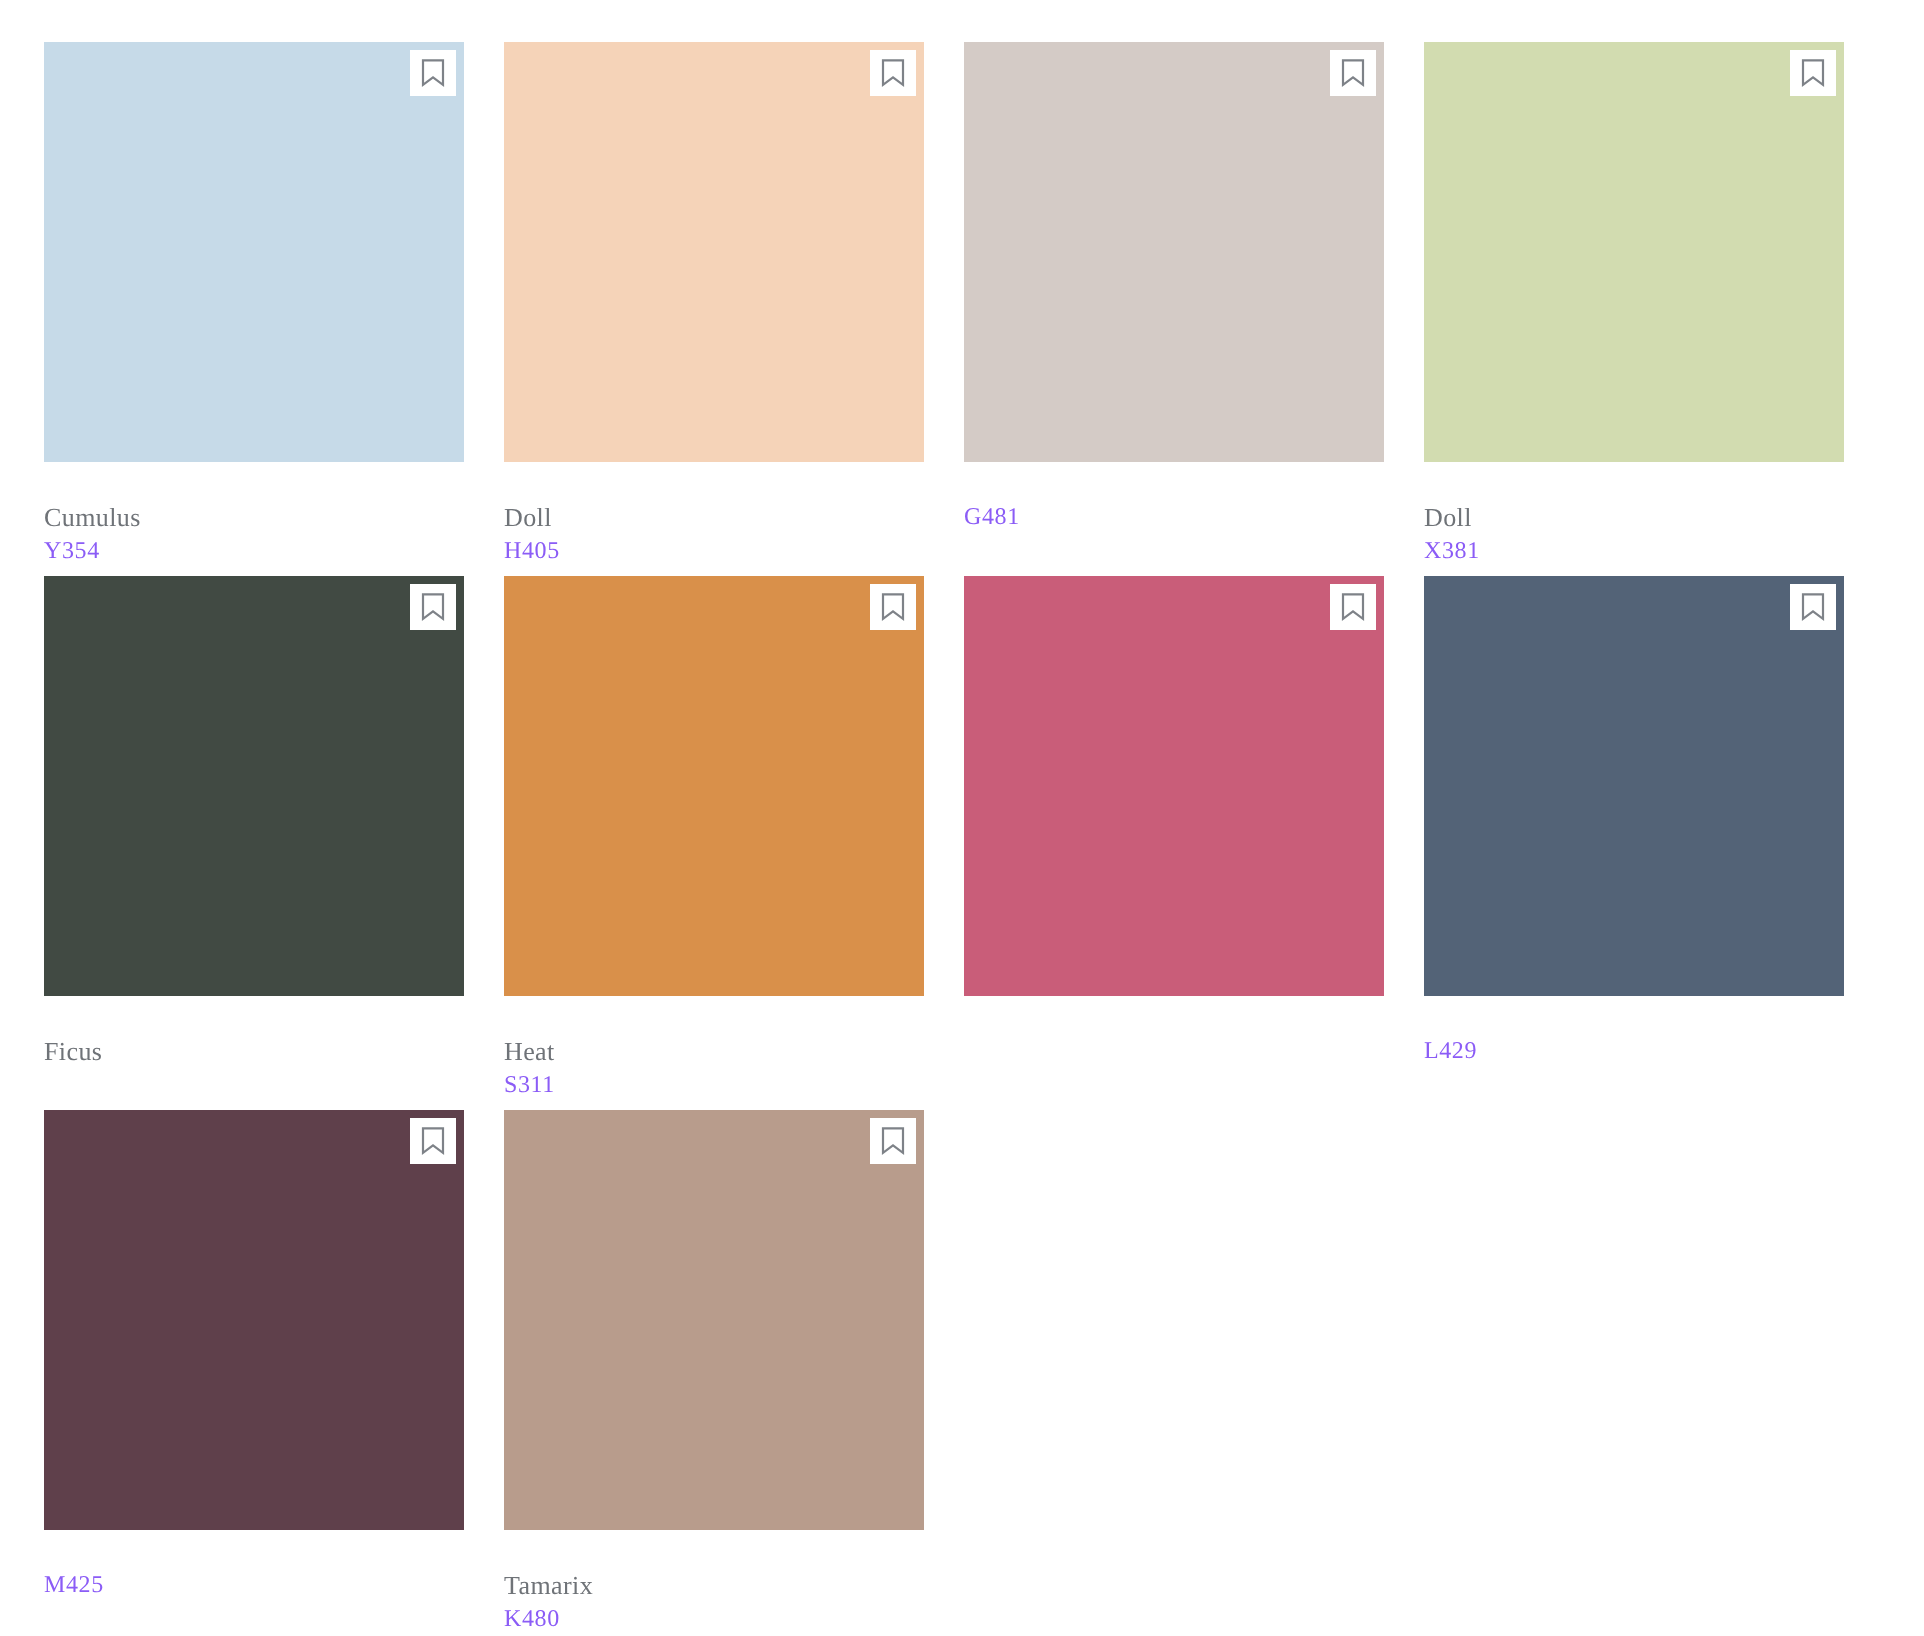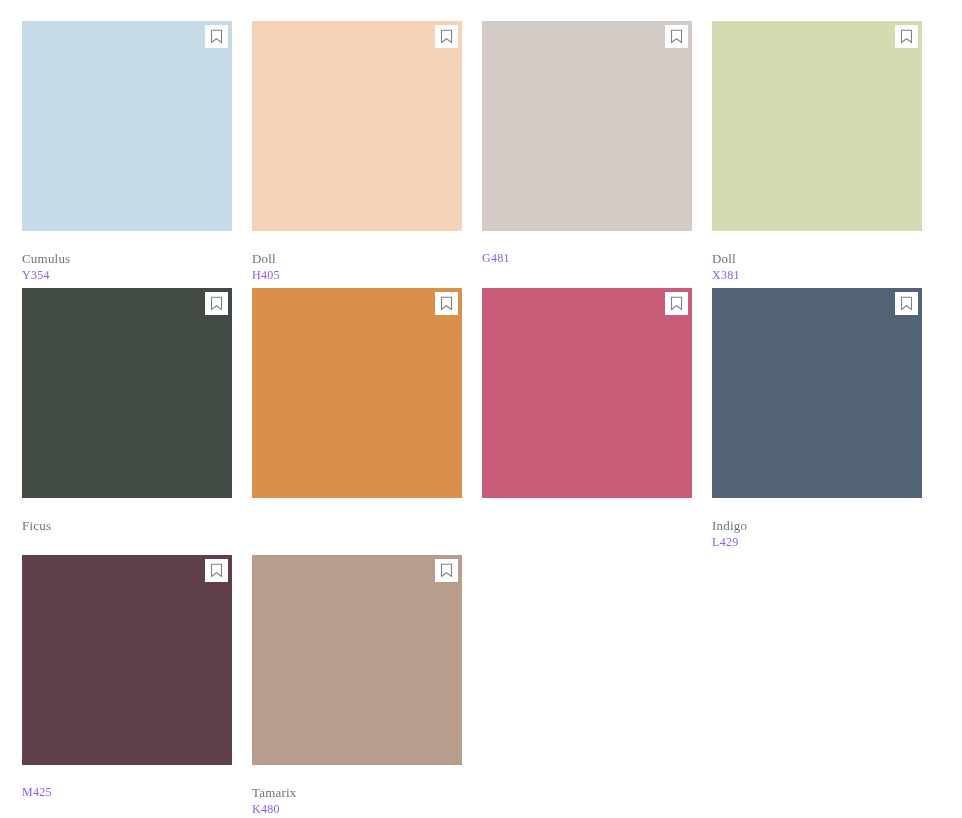"Heat" div.swatch-meta { html: none -> <div> <div>Heat</div> <div>S311</div> </div> }
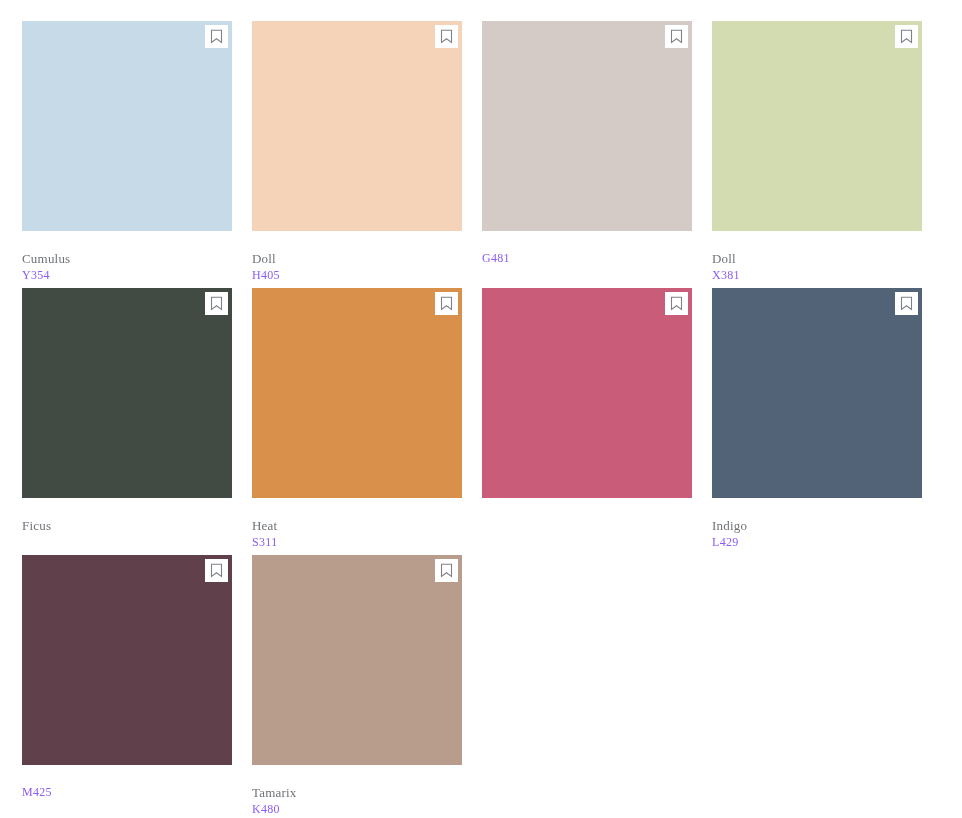"Indigo" div.swatch-name { html: <div>Indigo</div> -> none }
